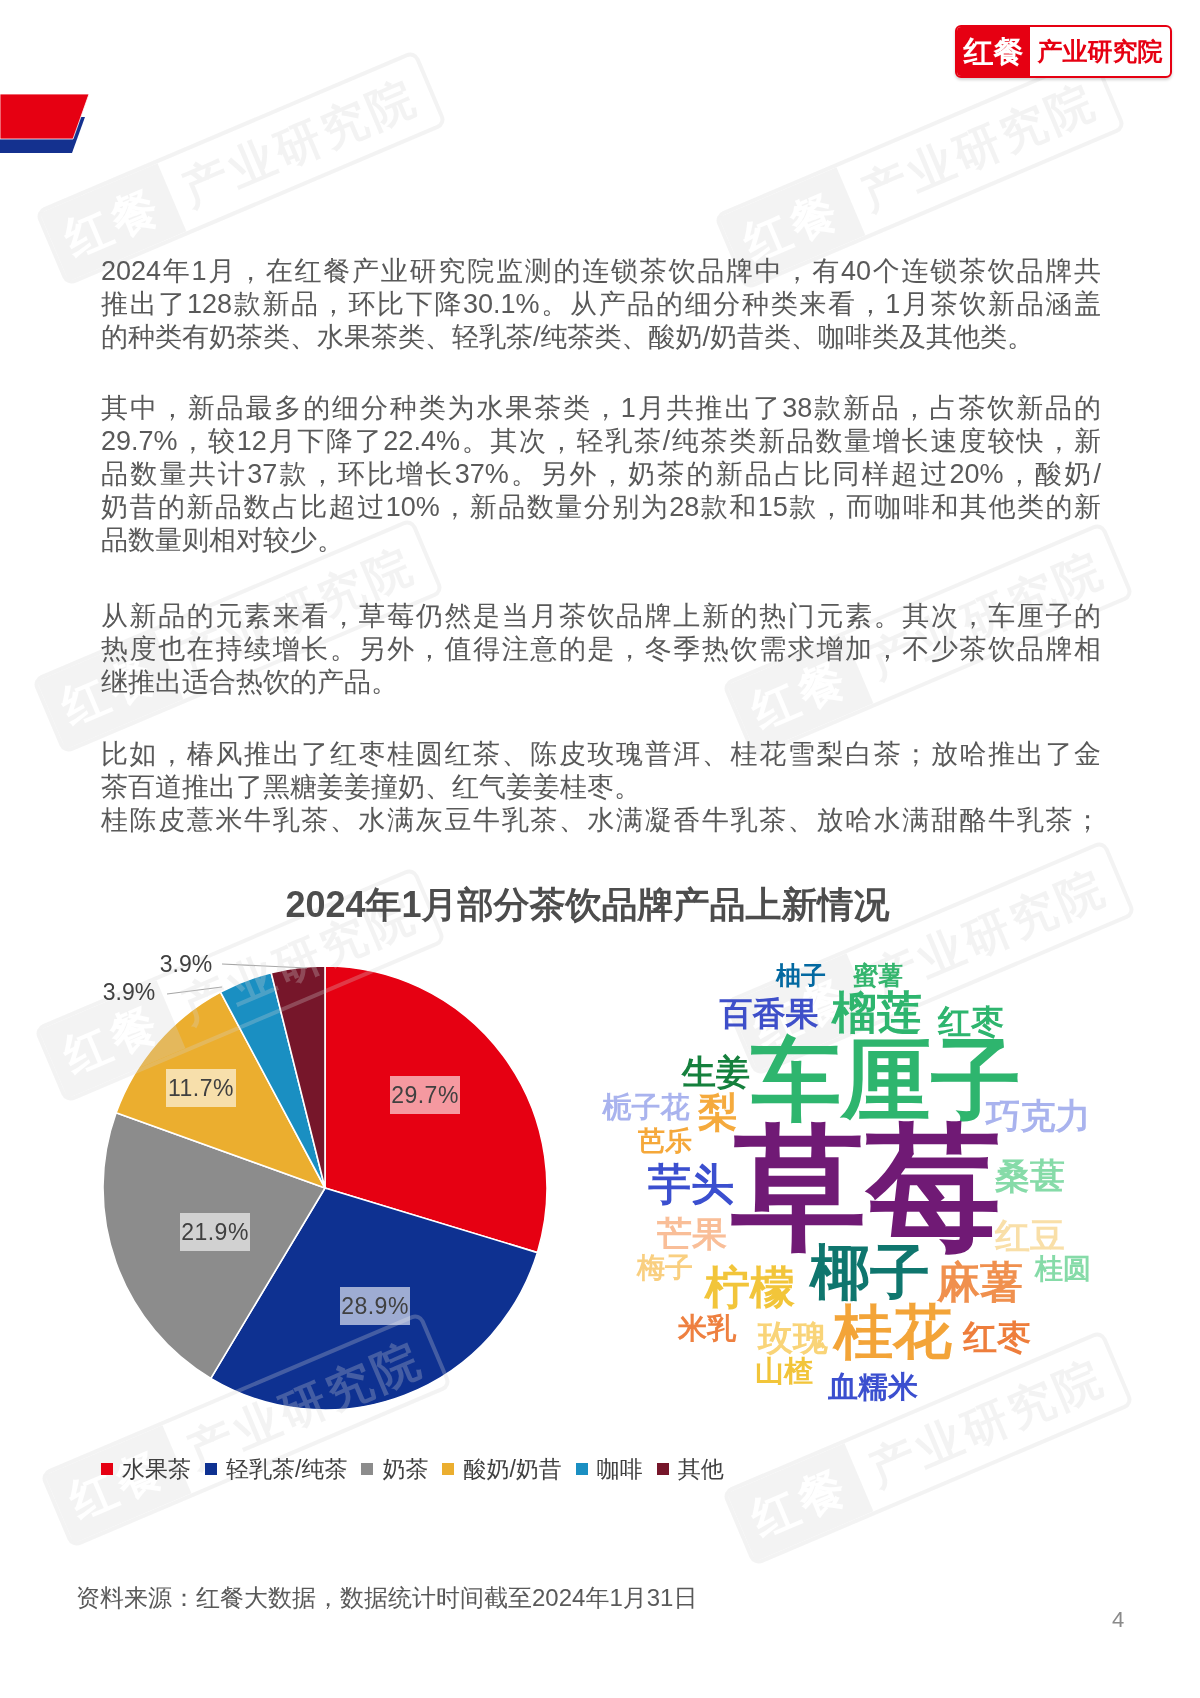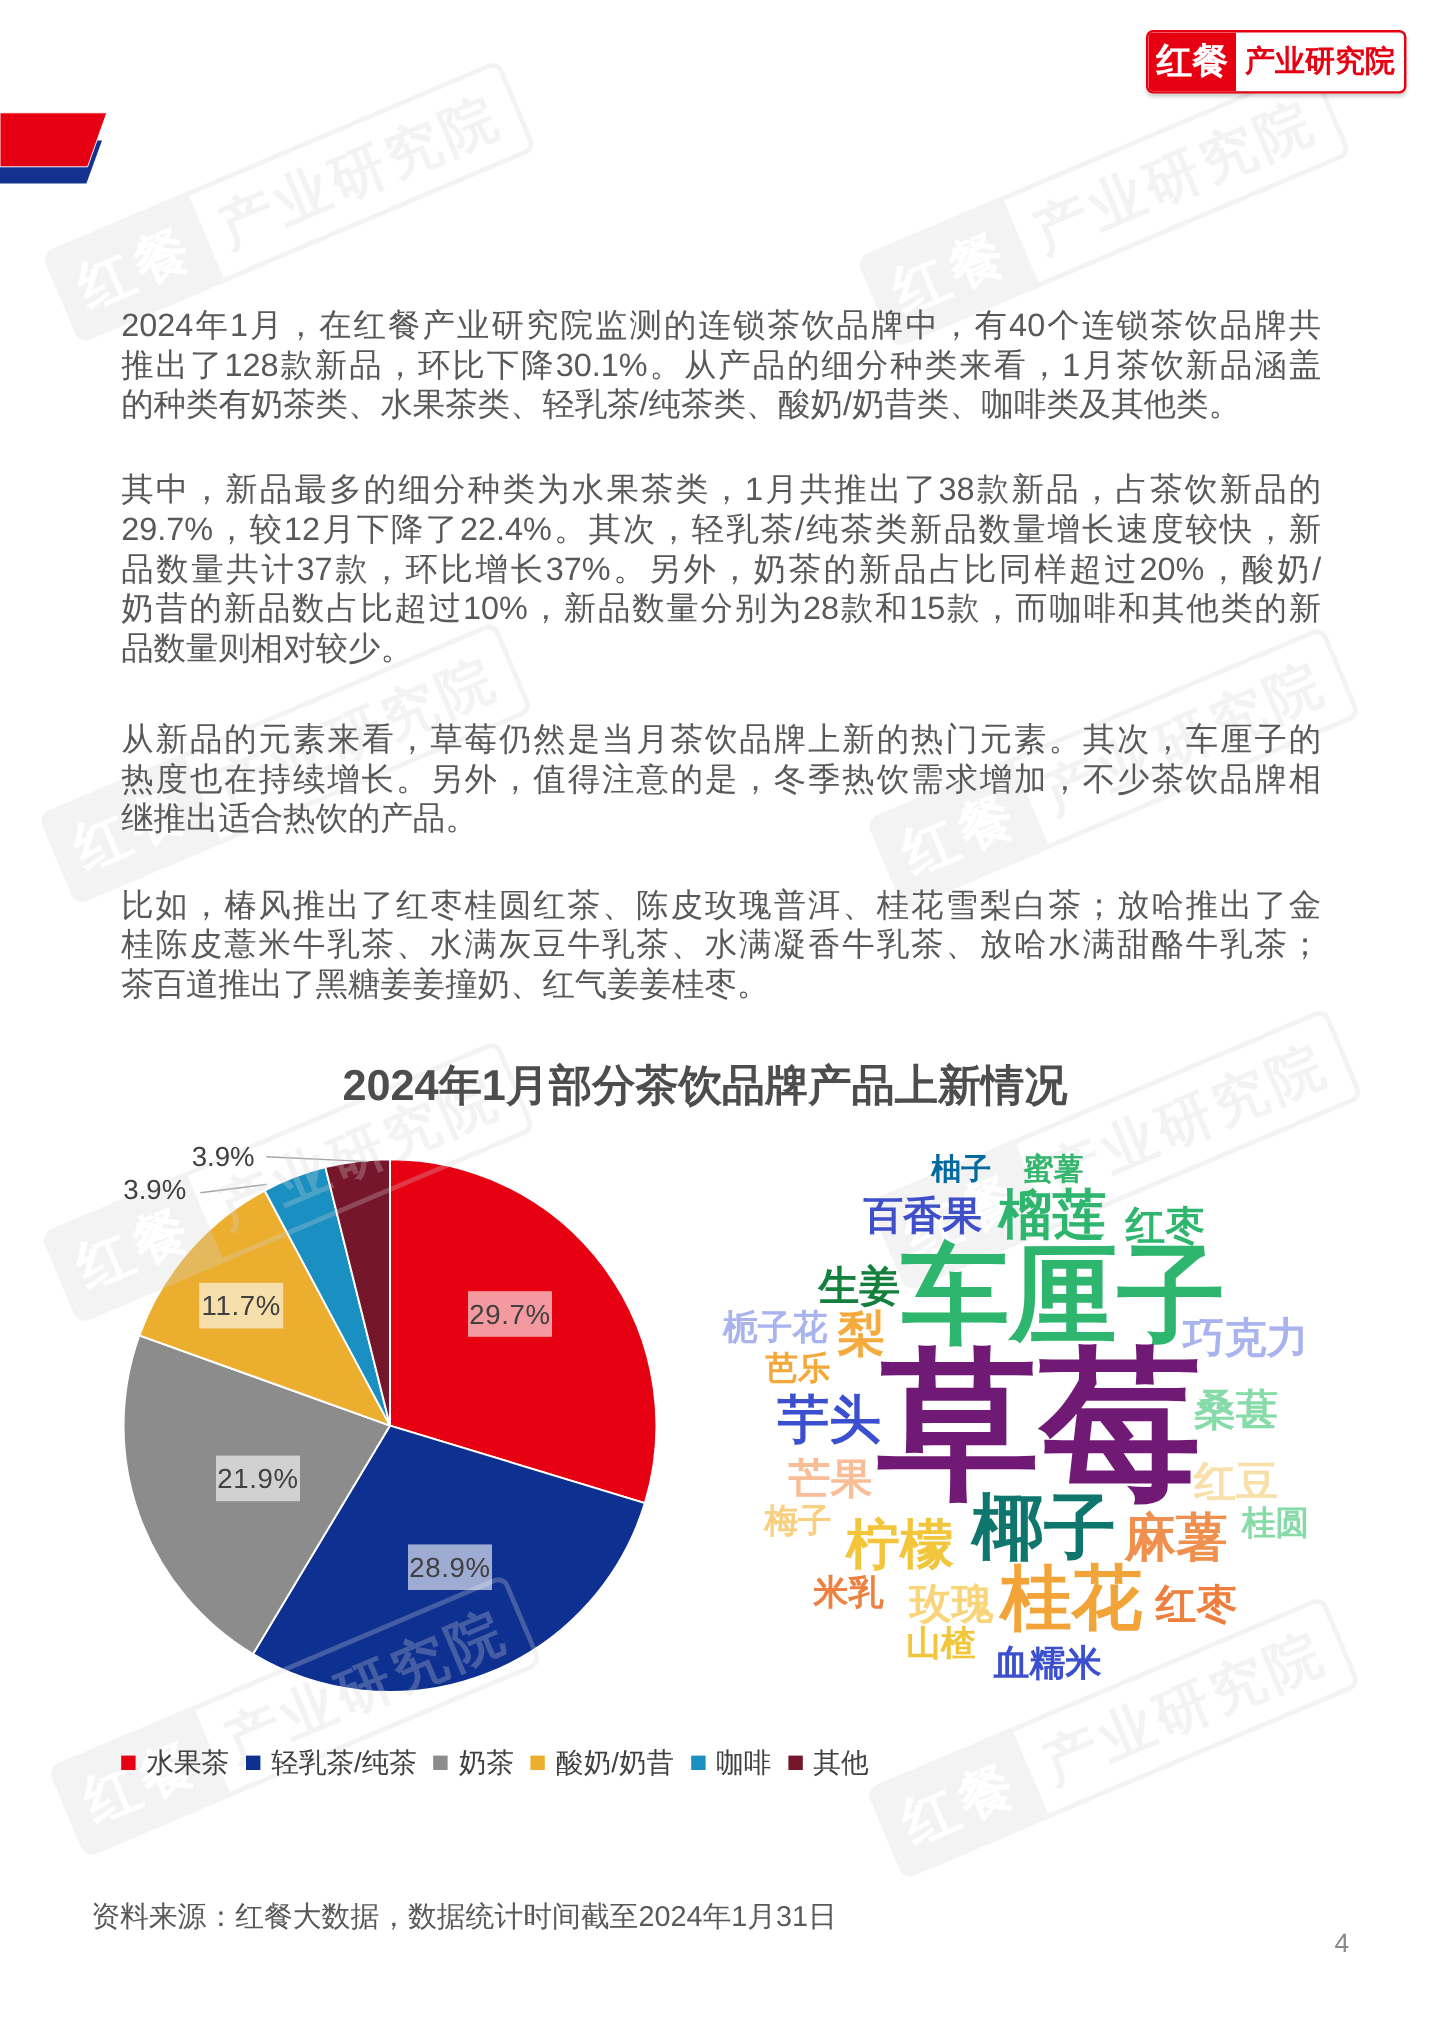"桂陈皮薏米牛乳茶、水满灰豆牛乳茶、水满凝香牛乳茶、放哈水满甜酪牛乳茶；" div.bline { order: before "茶百道推出了黑糖姜姜撞奶、红气姜姜桂枣。" -> after "茶百道推出了黑糖姜姜撞奶、红气姜姜桂枣。" }
